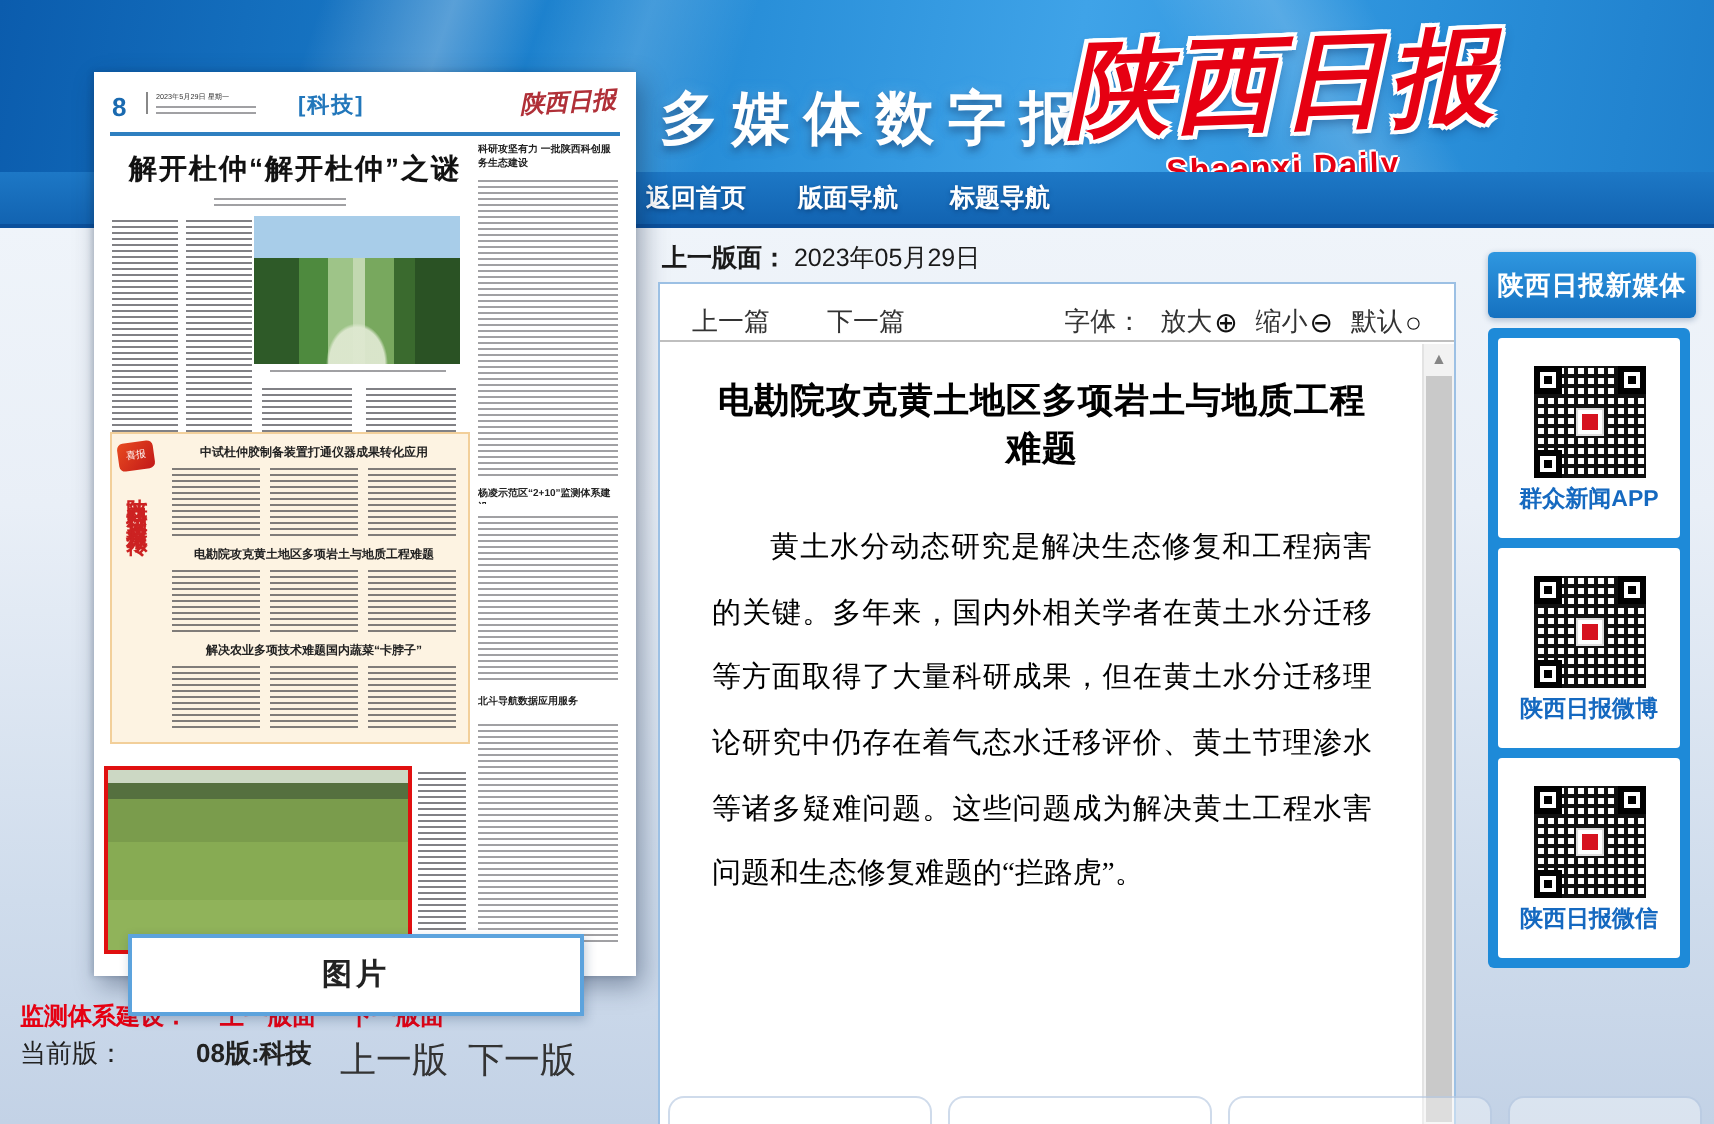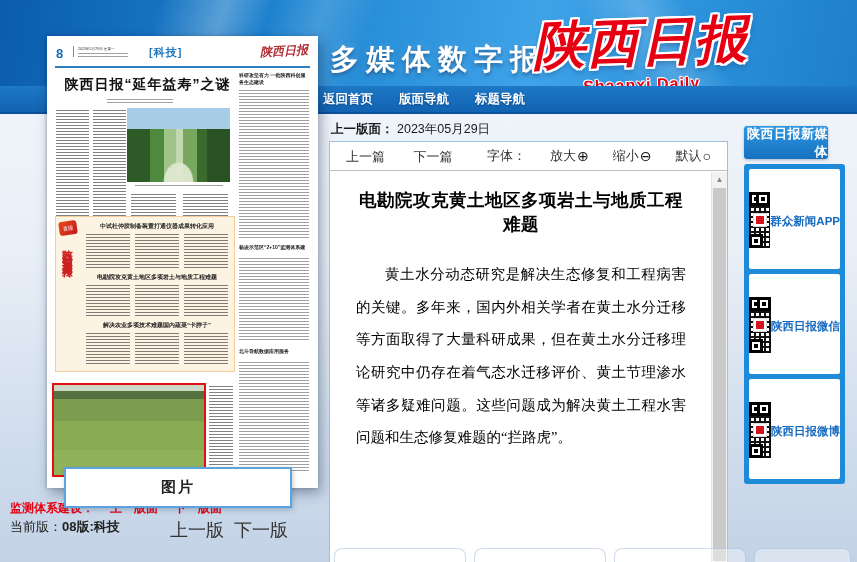"陕西日报“延年益寿”之谜" div.pg-headline { text: 陕西日报“延年益寿 -> 解开杜仲“解开杜仲 }
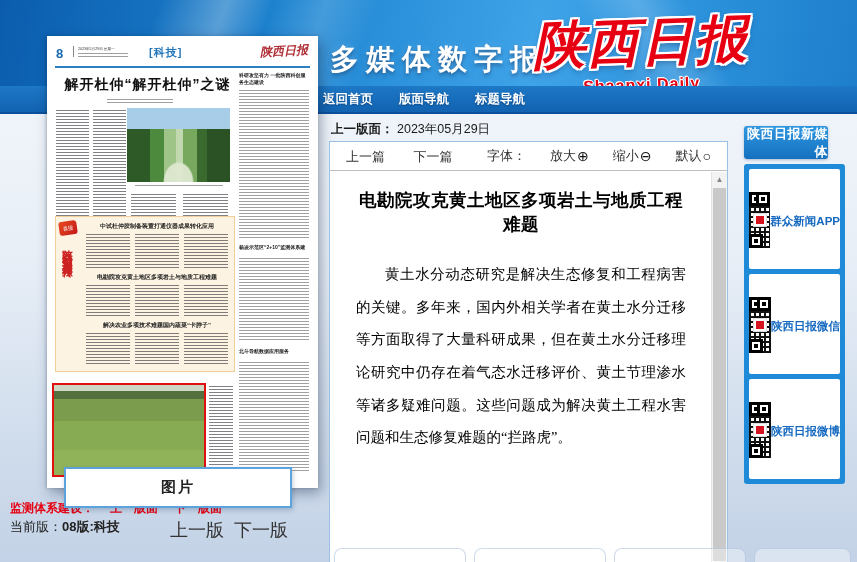"陕西日报新媒体" .sb-hdr { text-align: right -> none; width: 84px -> 104px }
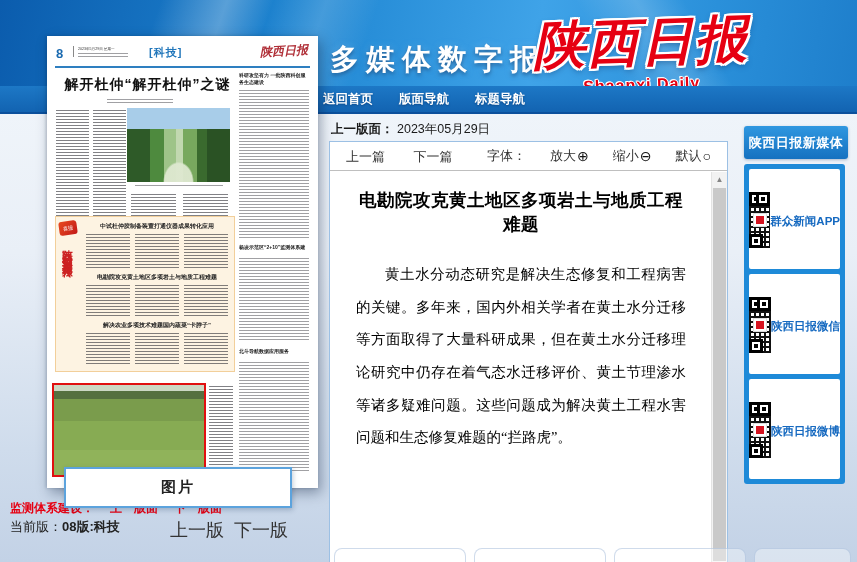"上一篇 下一篇" .ptoolbar { align-items: center -> flex-end }
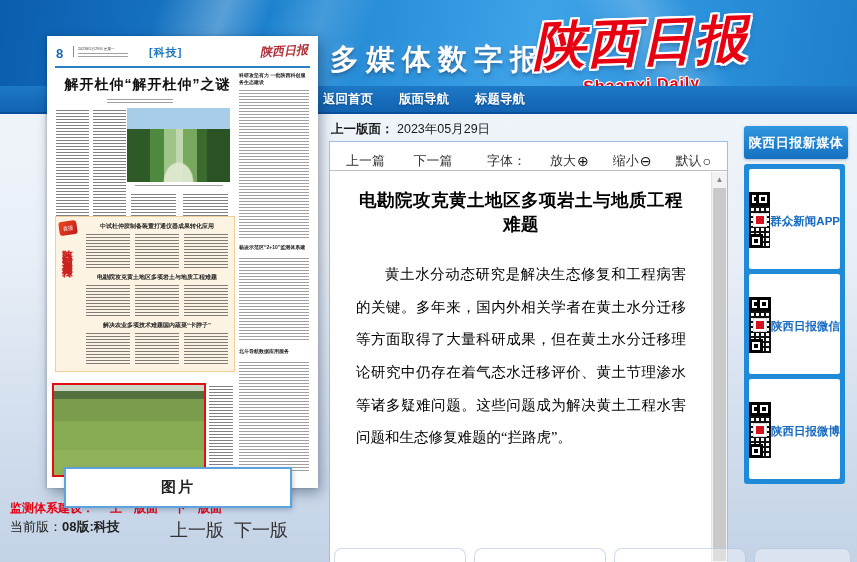"放大" .tb-right .ctl { margin-left: 20px -> 5px }
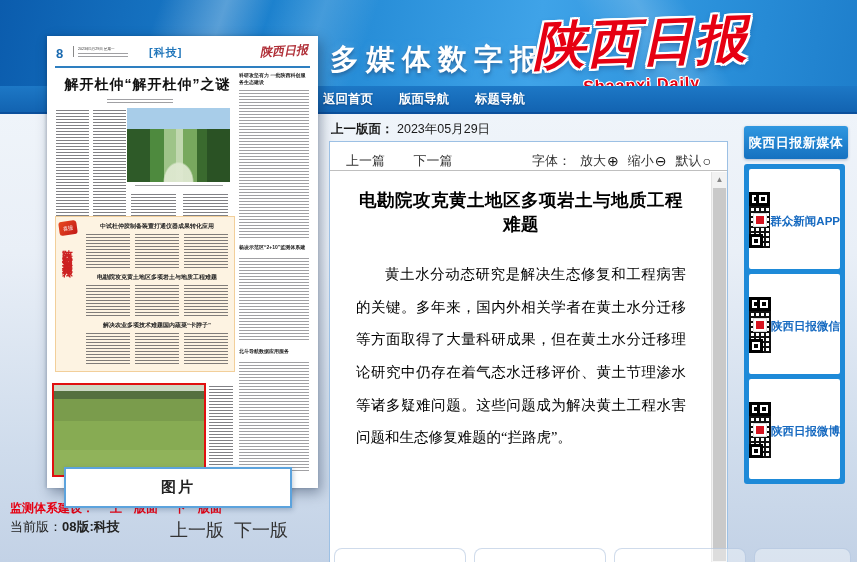"群众新闻APP" .qritem { flex-direction: row -> column }
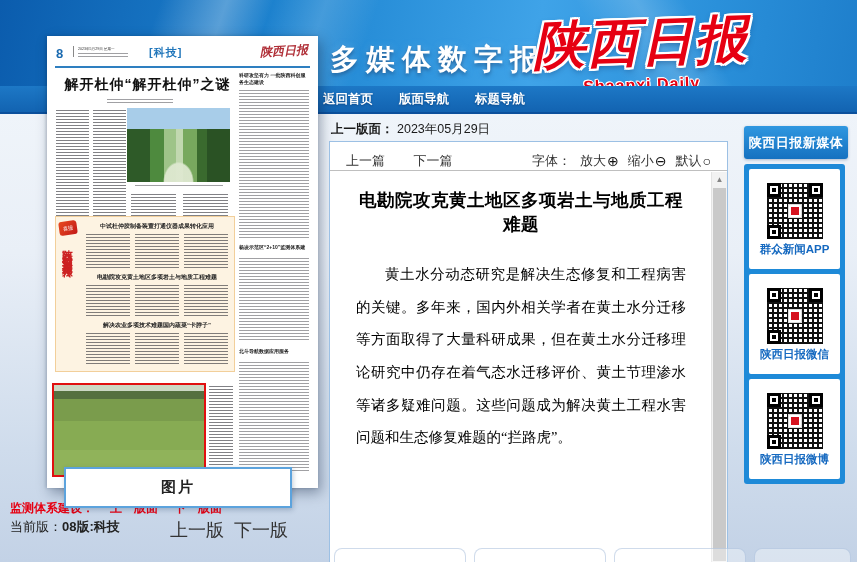"陕西日报微信" div.qritem { order: before "陕西日报微博" -> after "陕西日报微博" }
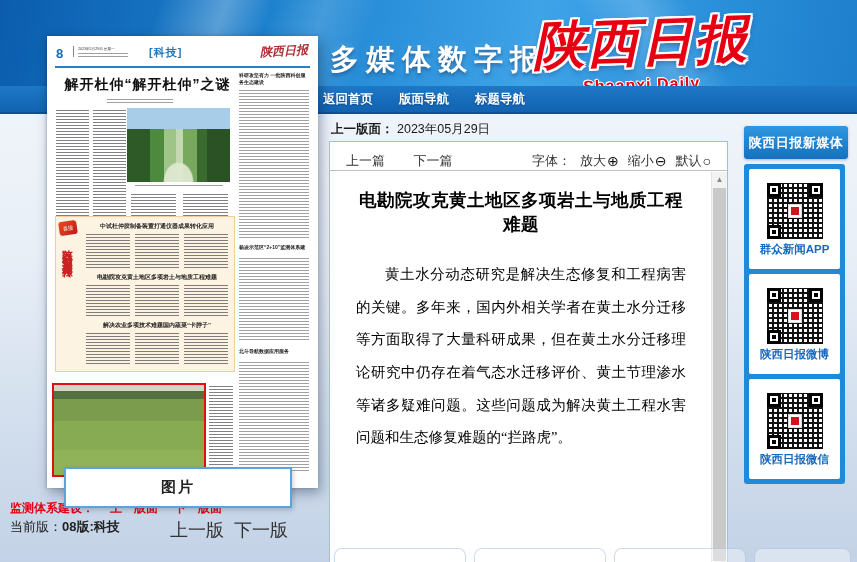"08版:科技" .curline b { margin-left: none -> 36px }
